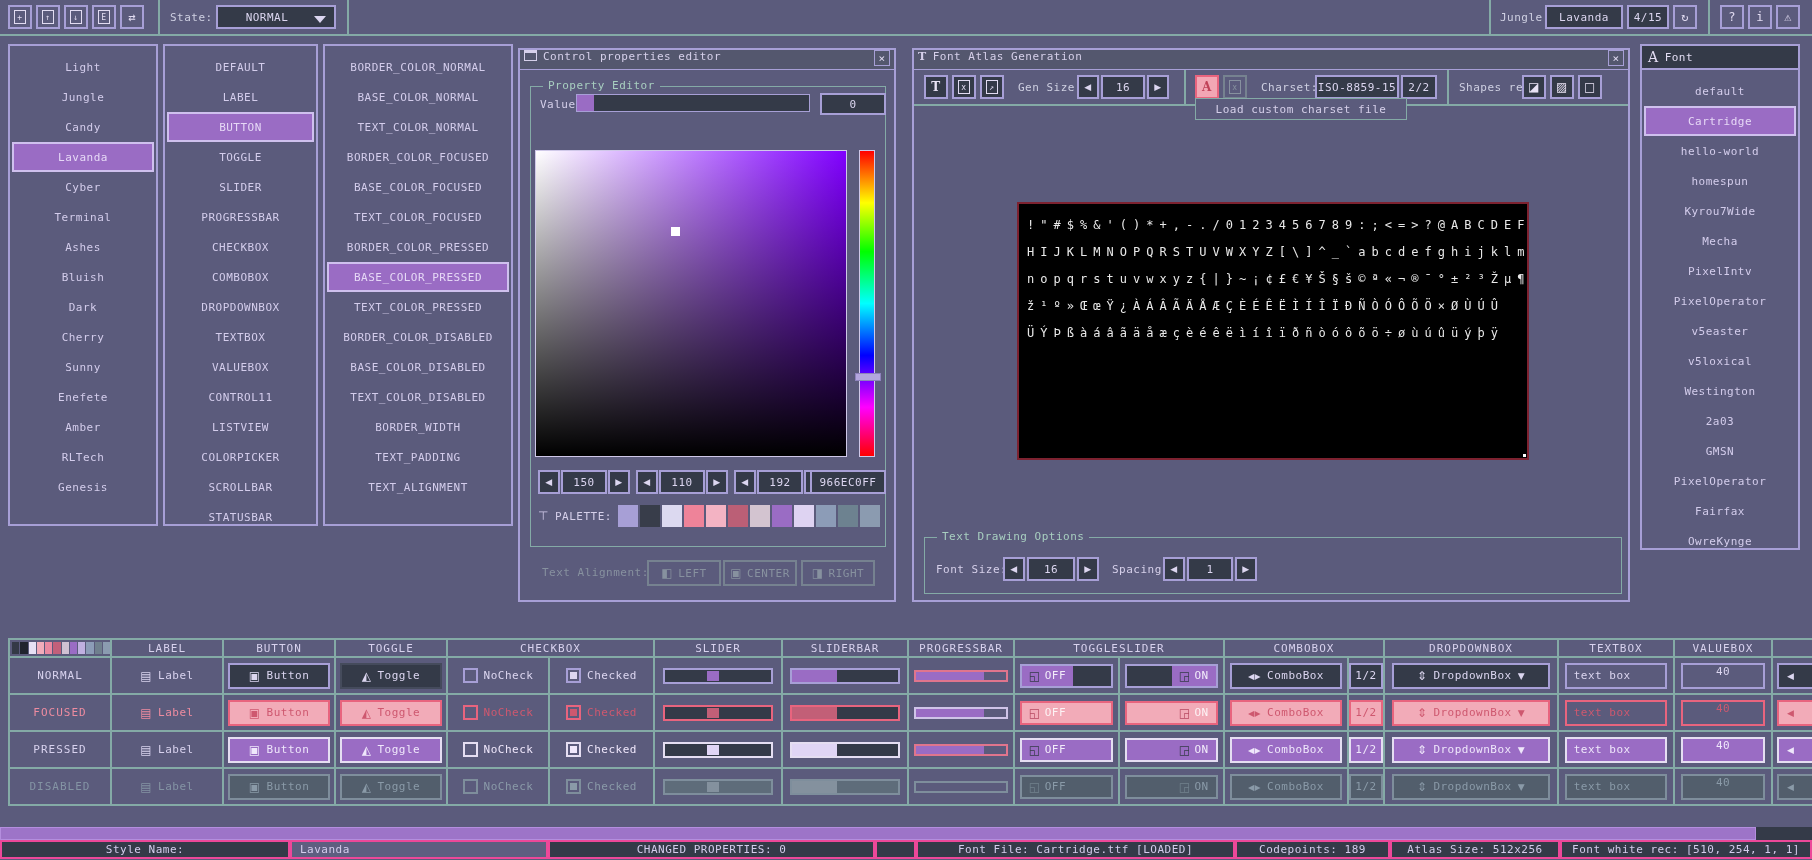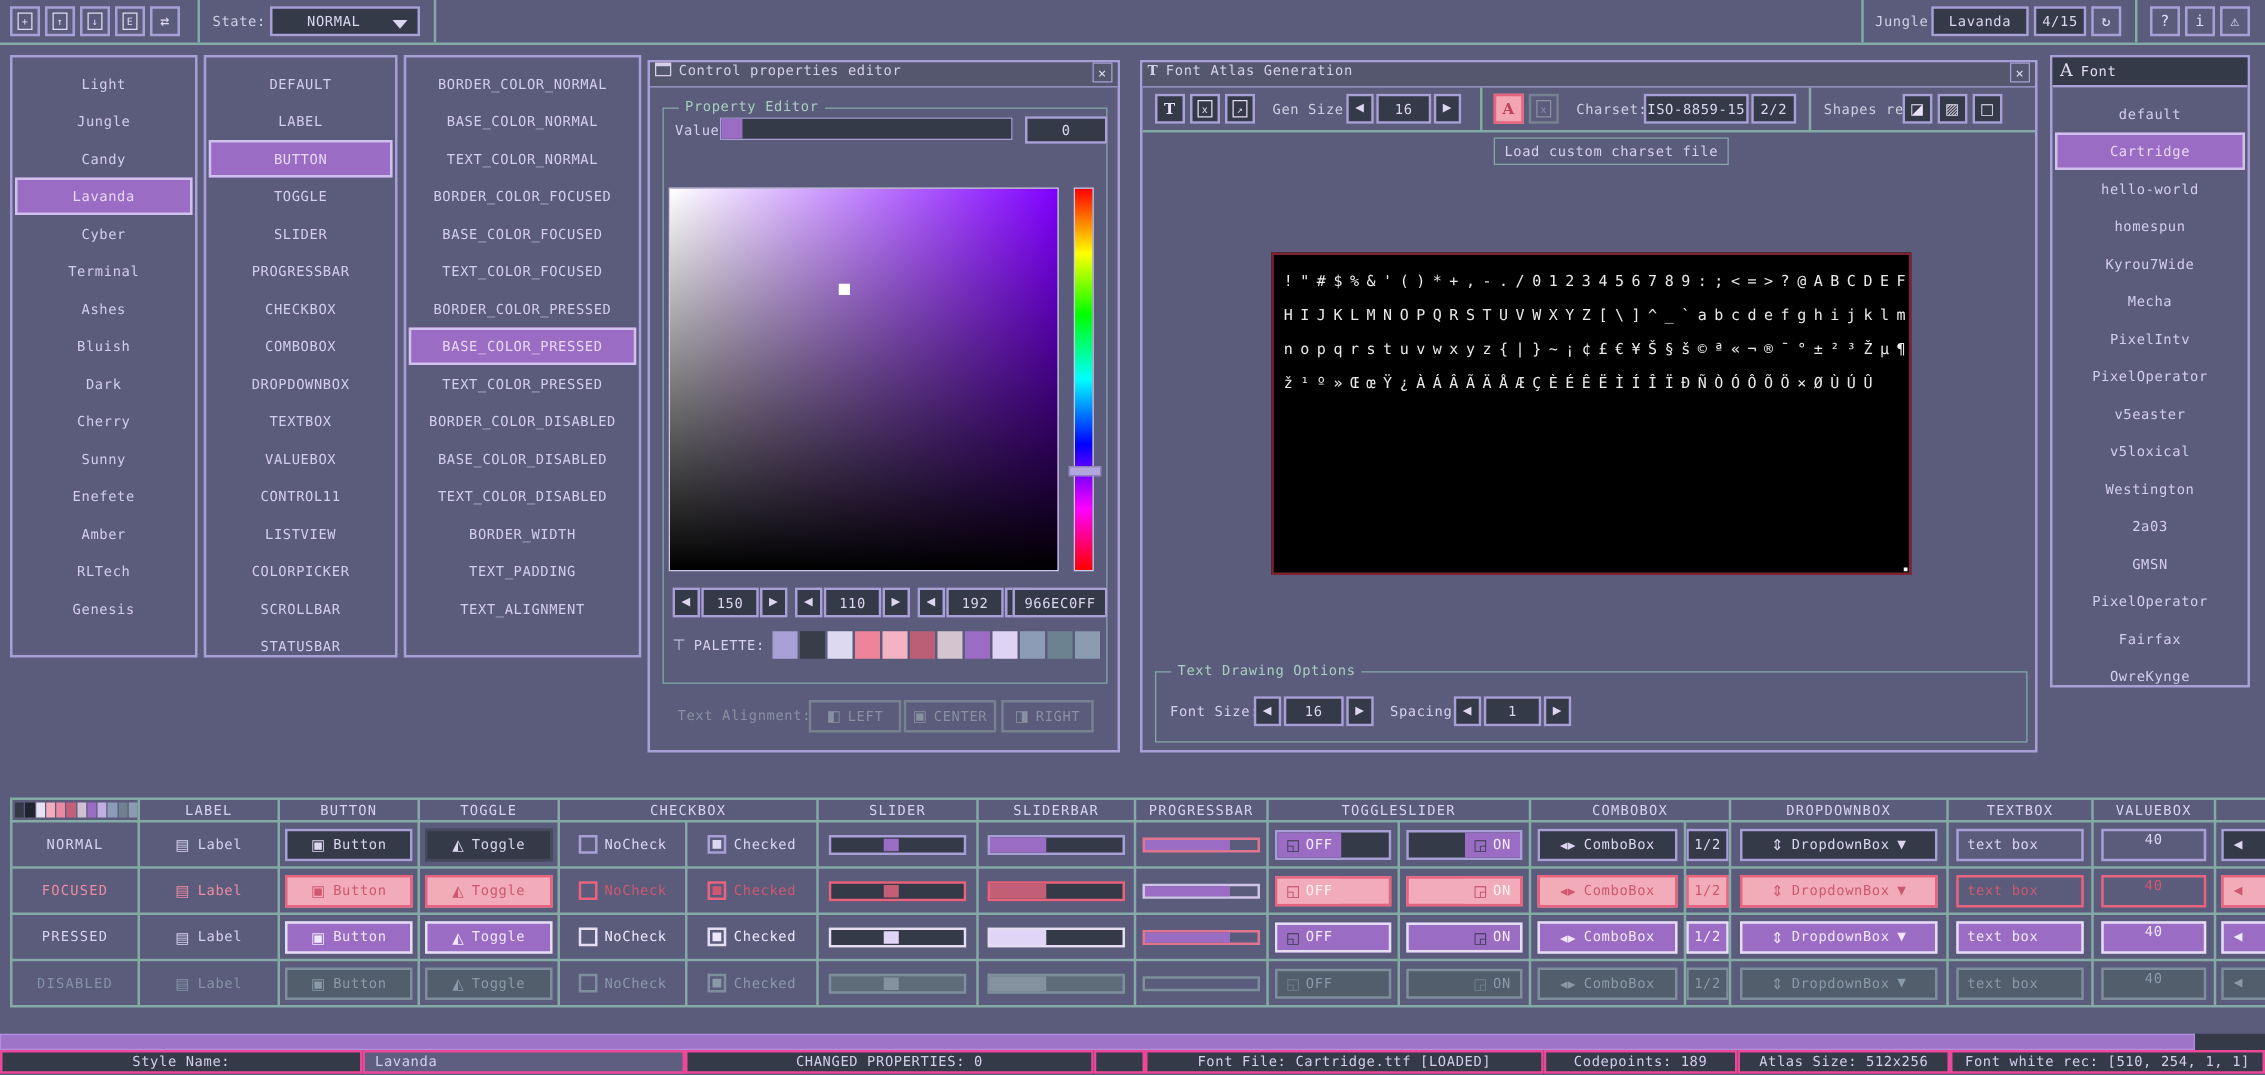"Load custom charset file" div.tooltip { top: 60px -> 48px; width: 188px -> 212px }
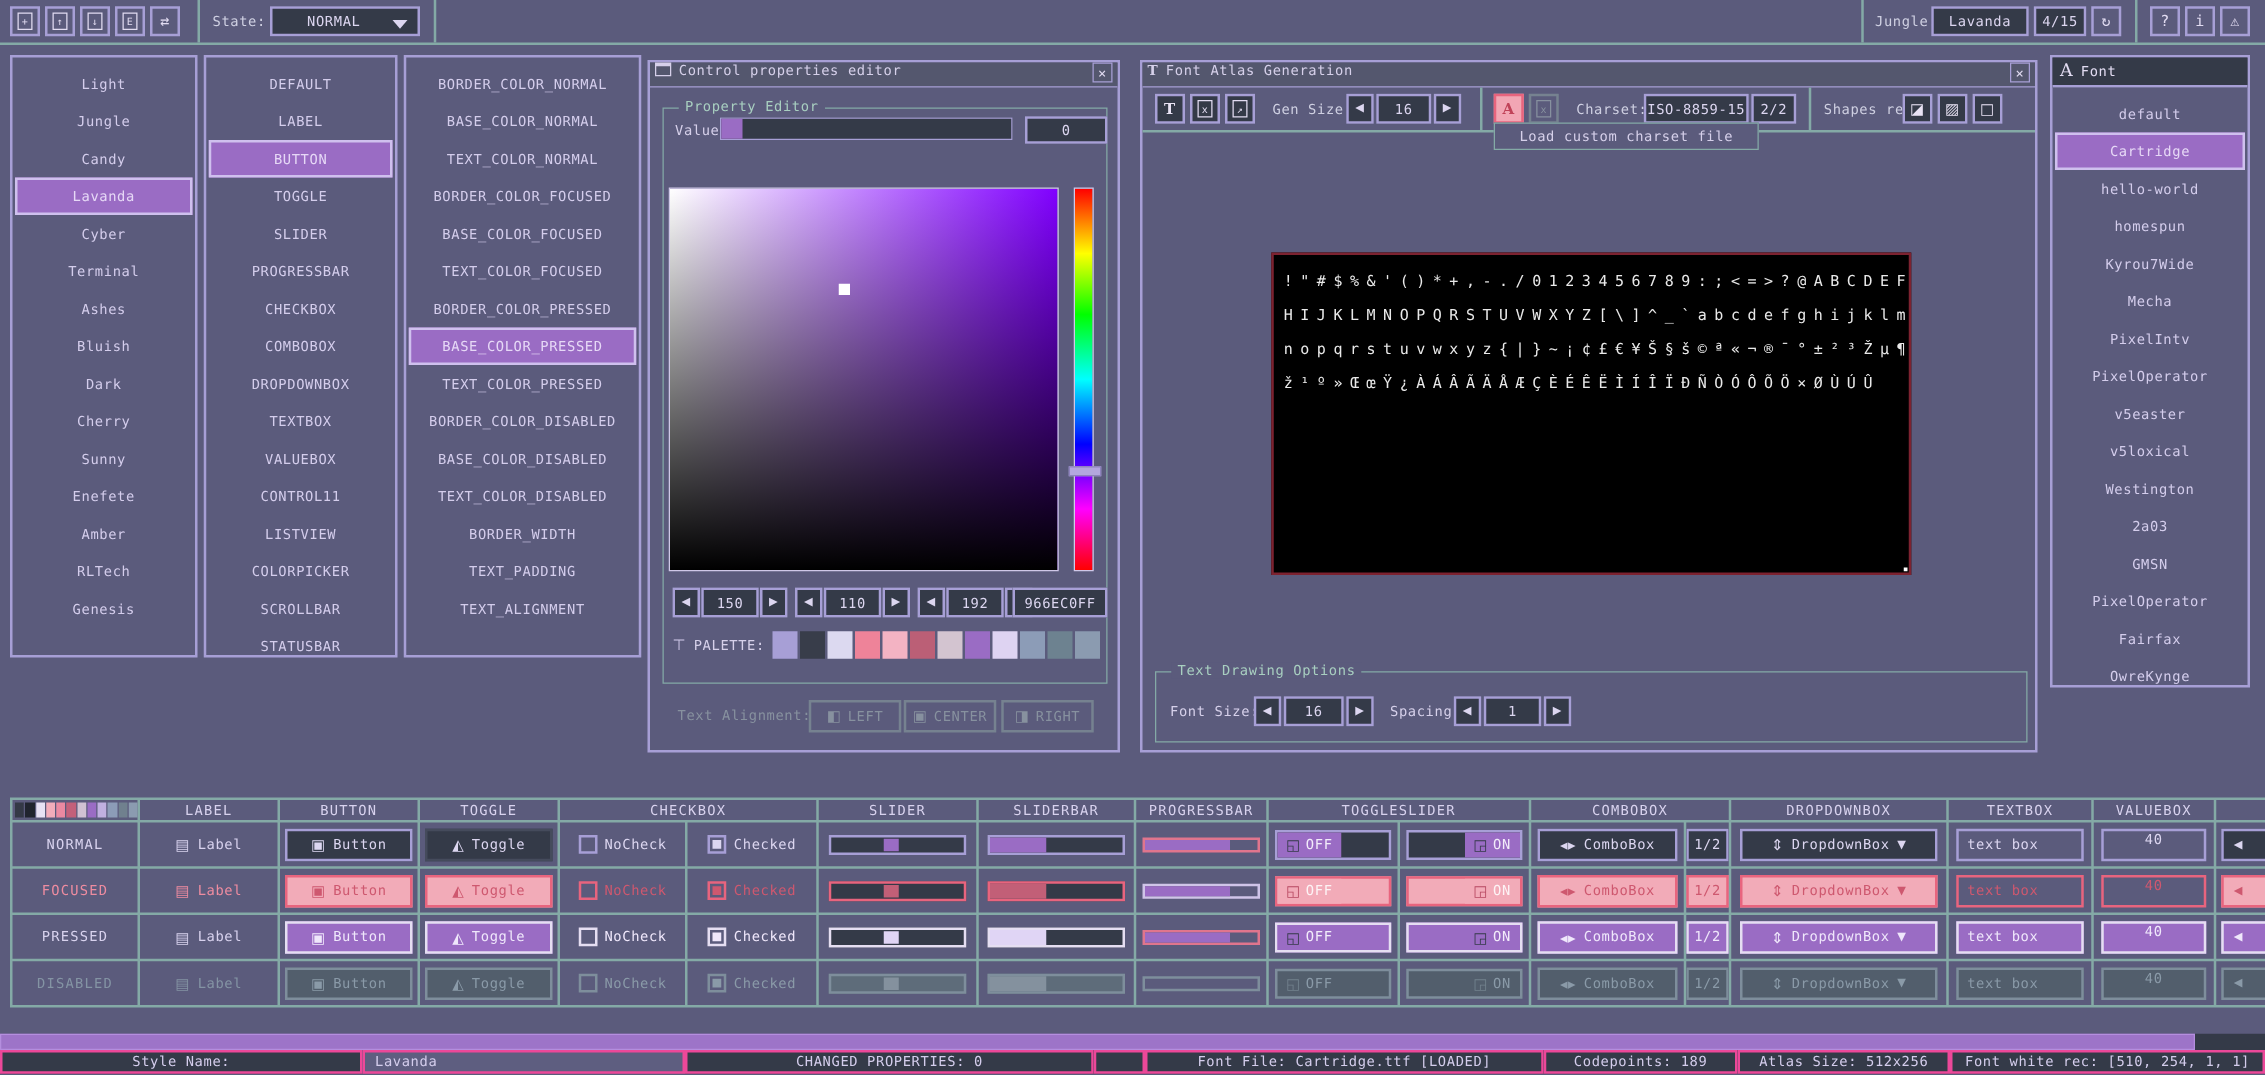"Ü Ý Þ ß à" div.atlas-row { html: none -> <div>Ü Ý Þ ß à á â ã ä å æ ç è é ê ë ì í î ï ð ñ ò ó ô õ ö ÷ ø ù ú û ü ý þ ÿ</div> }
